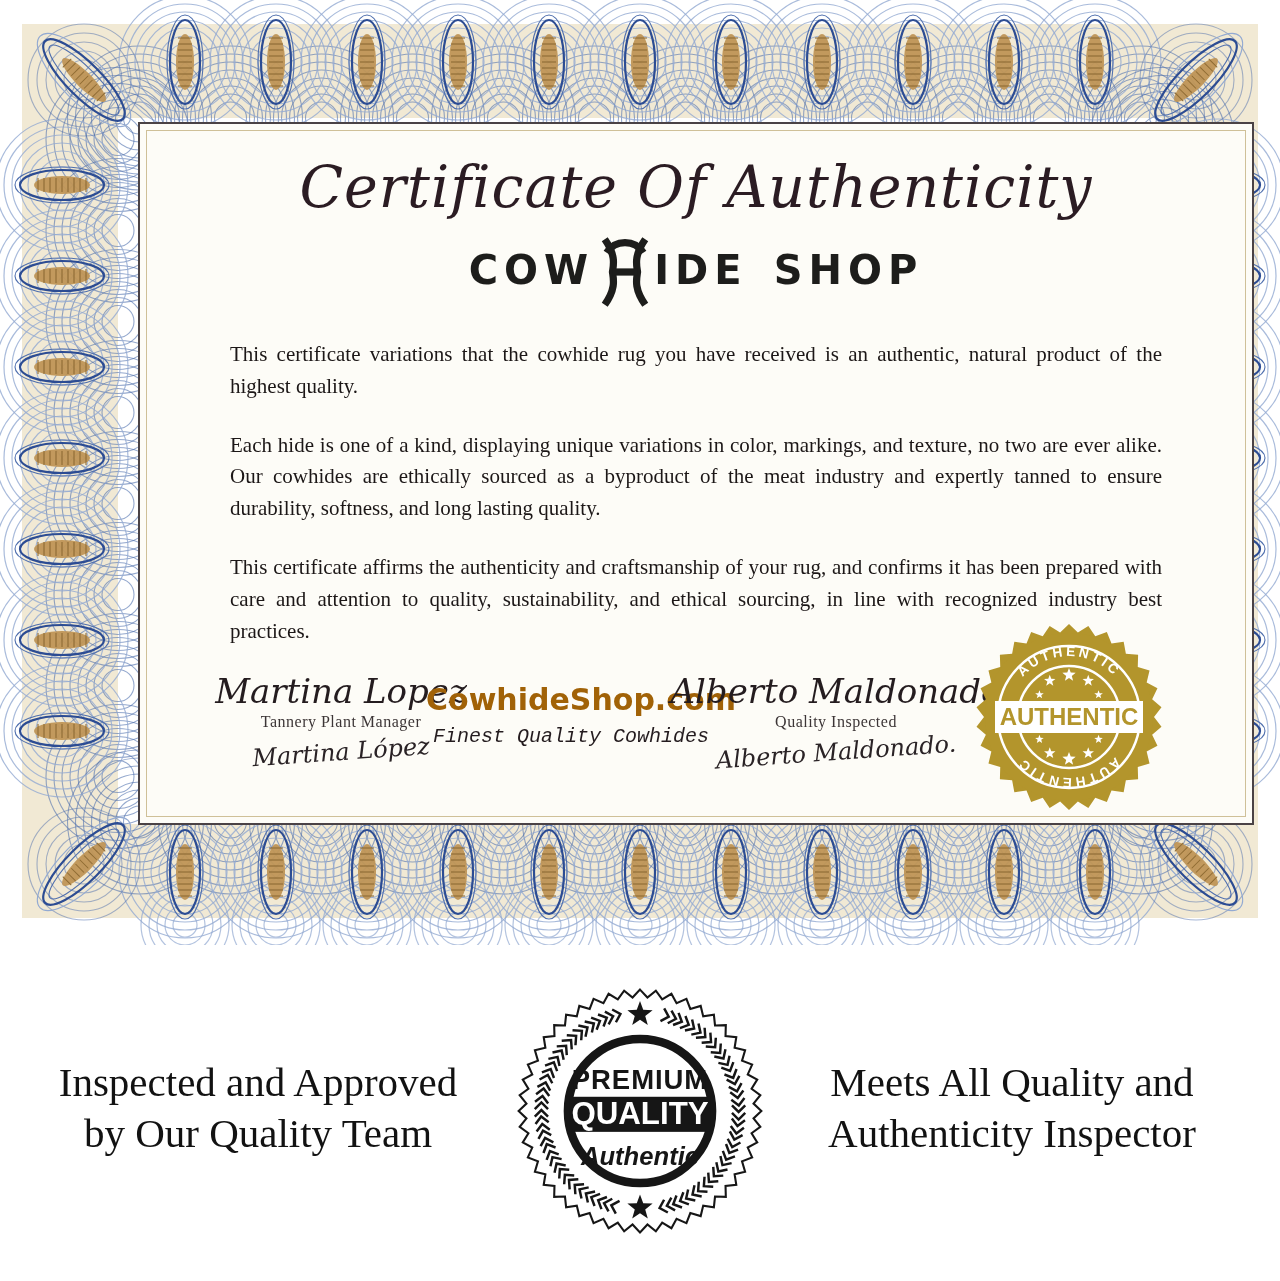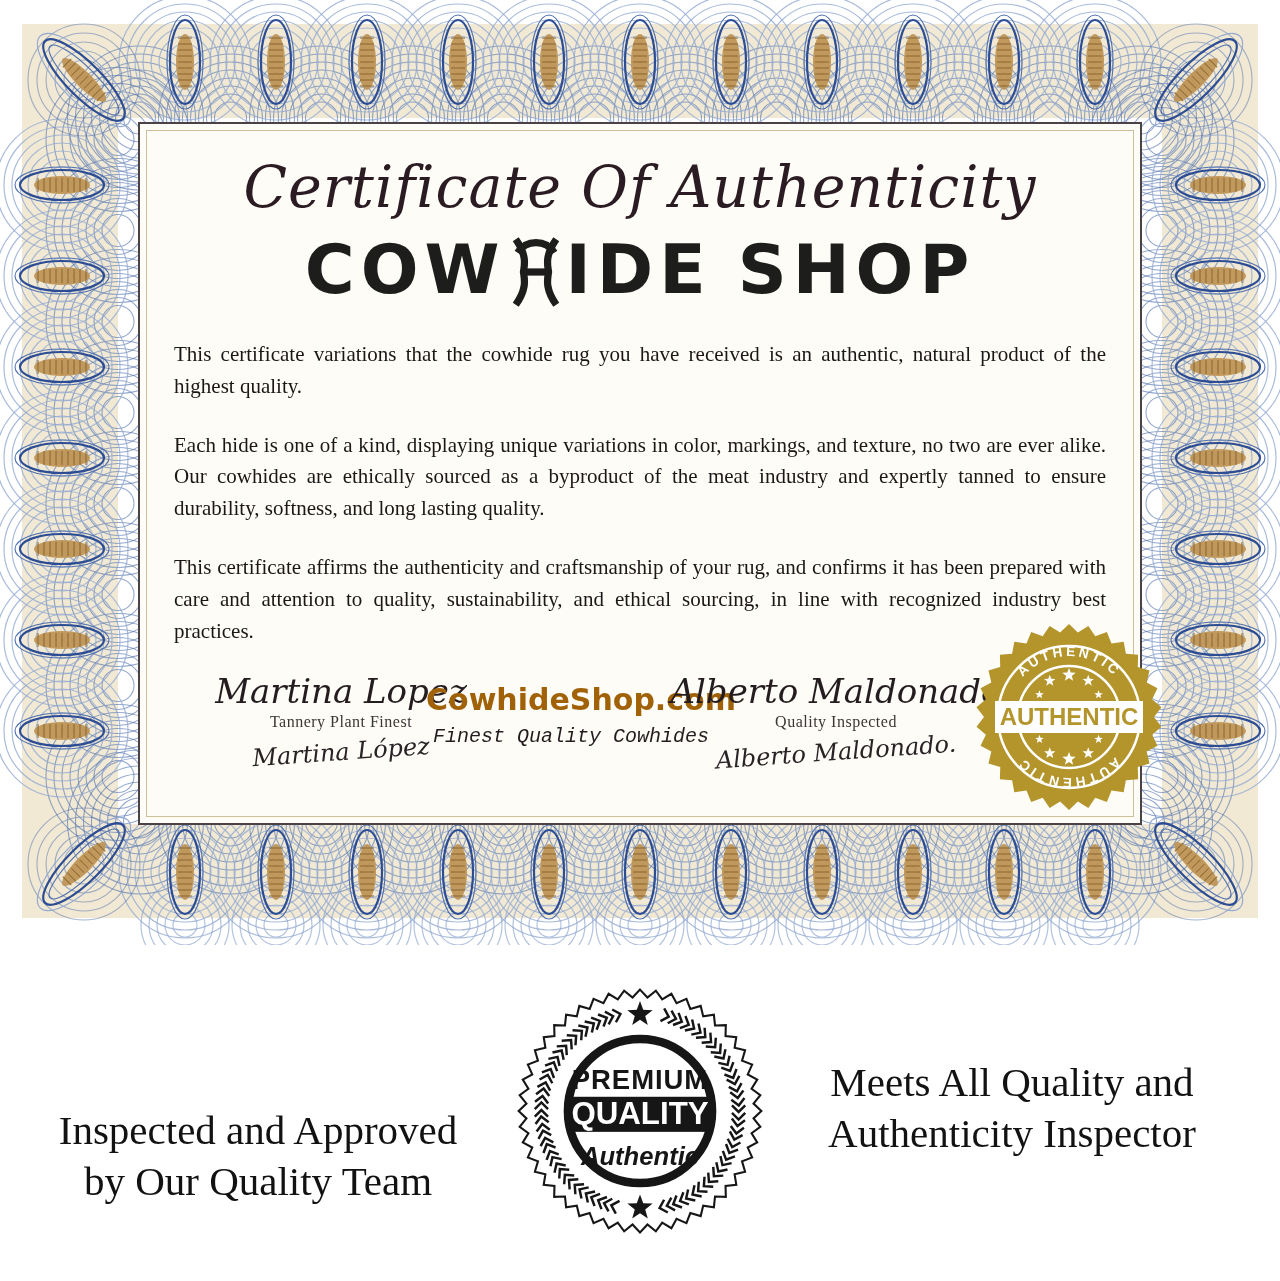"Certificate Of Authenticity" .panel { width: 1004px -> 1116px }
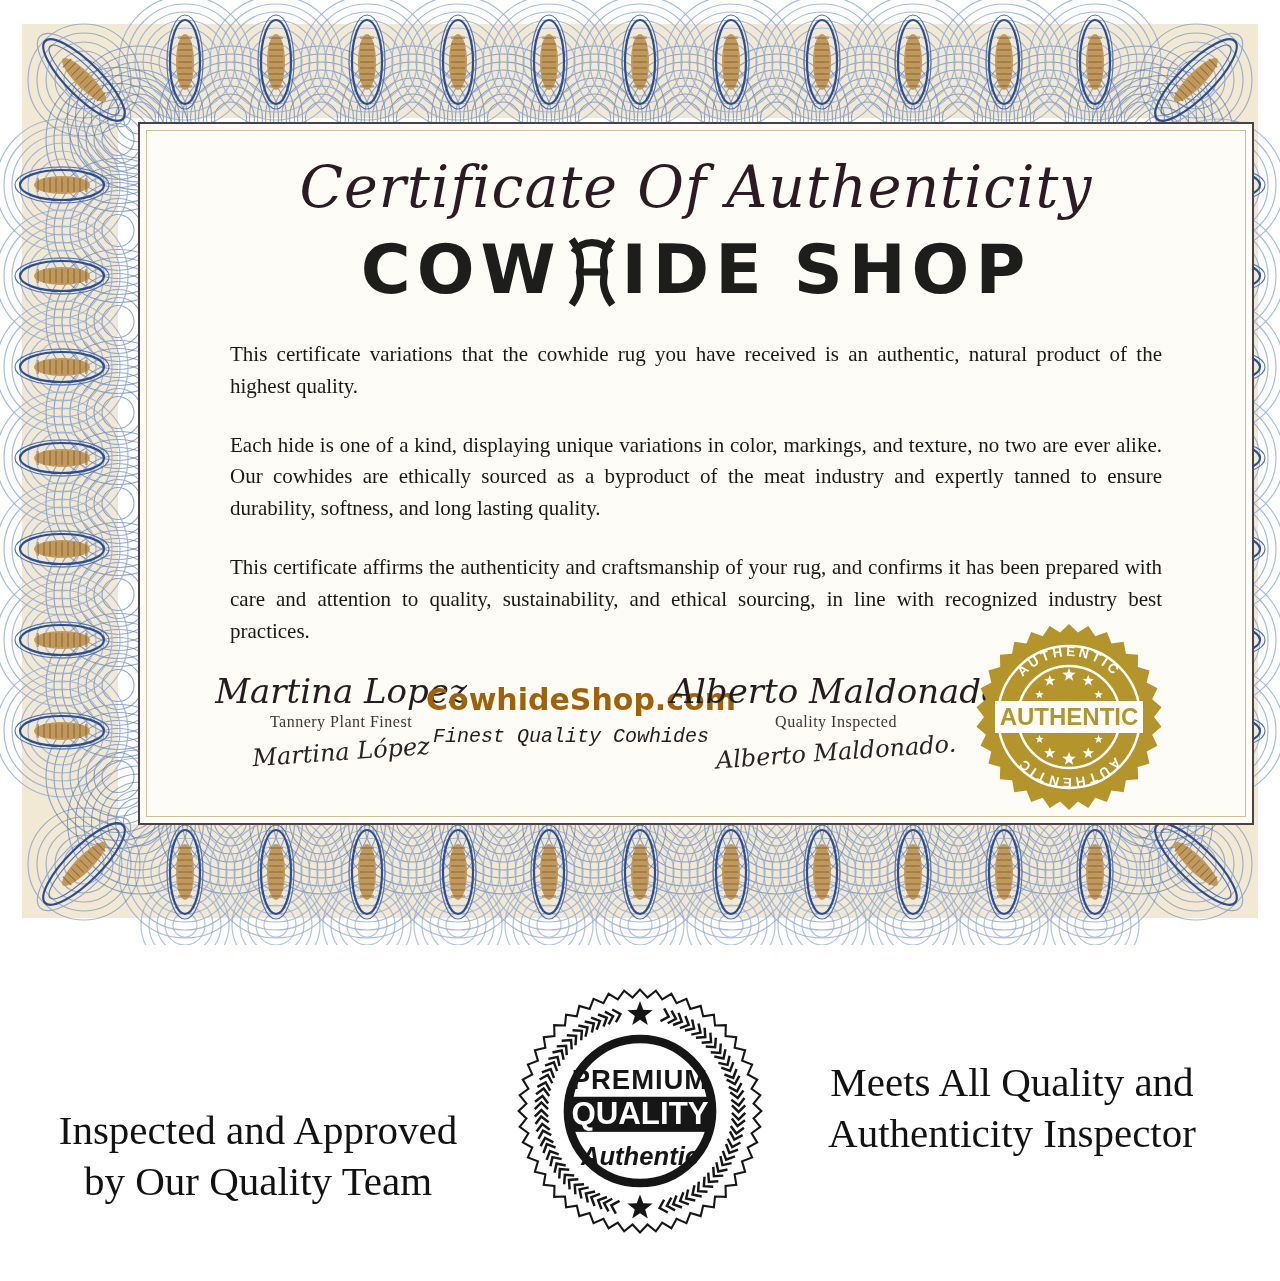"COW" .brand { font-size: 68px -> 40px }
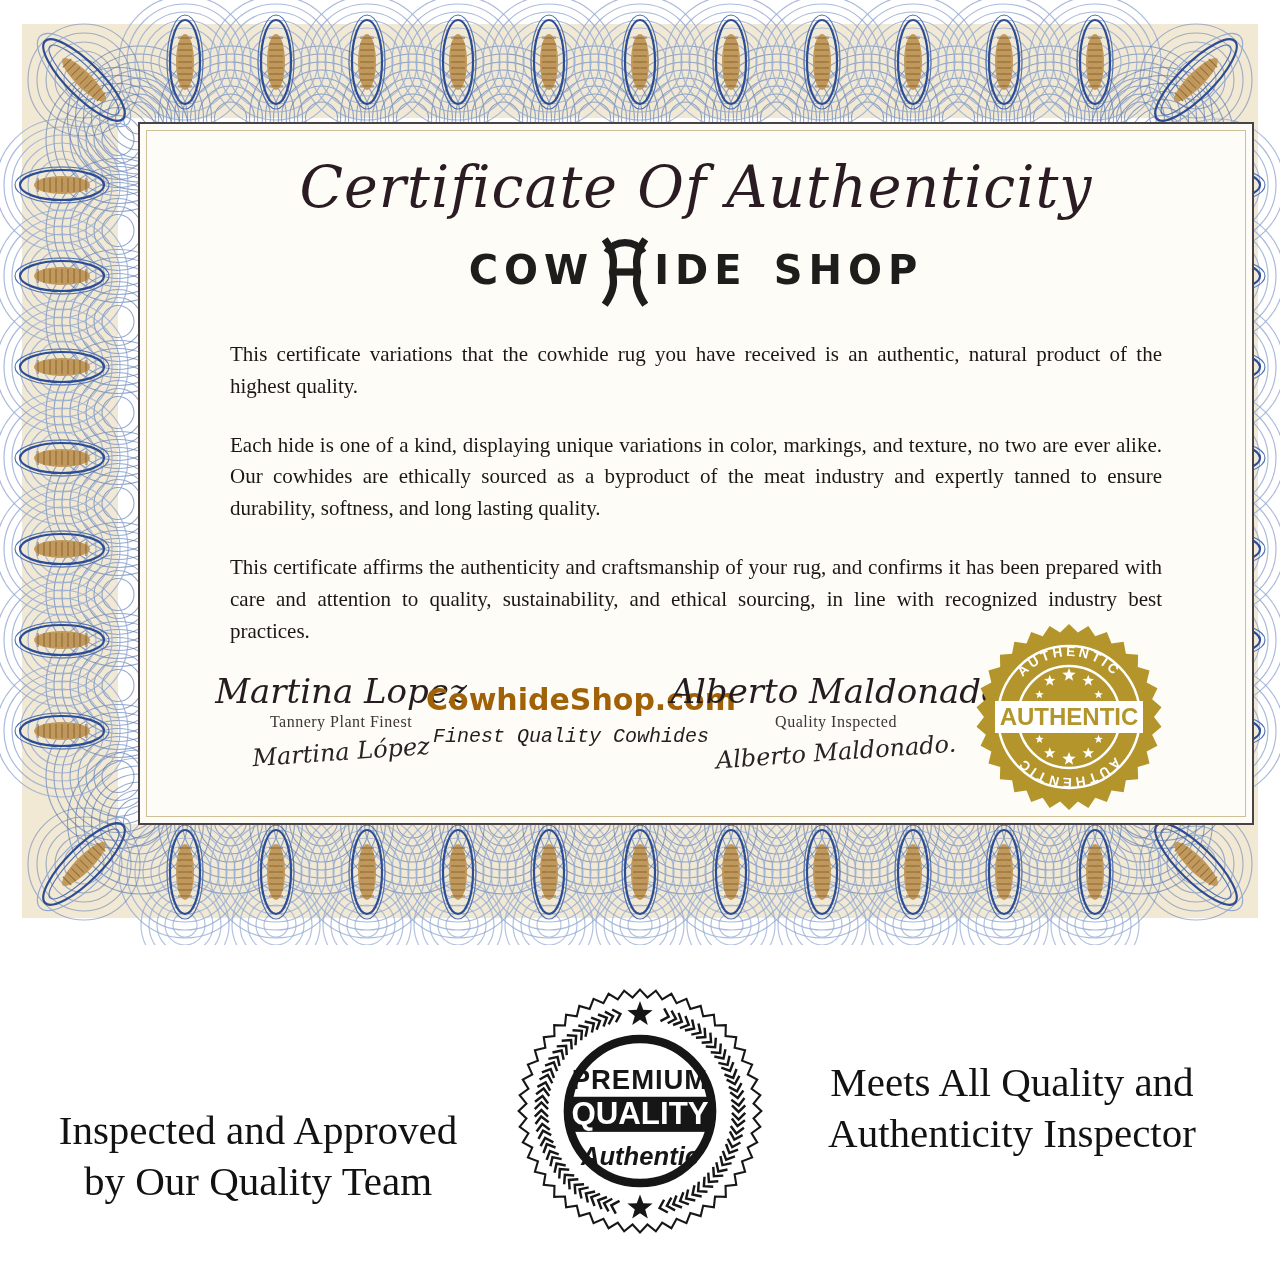"Tannery Plant Finest" div.sig-role { text: Finest -> Manager }
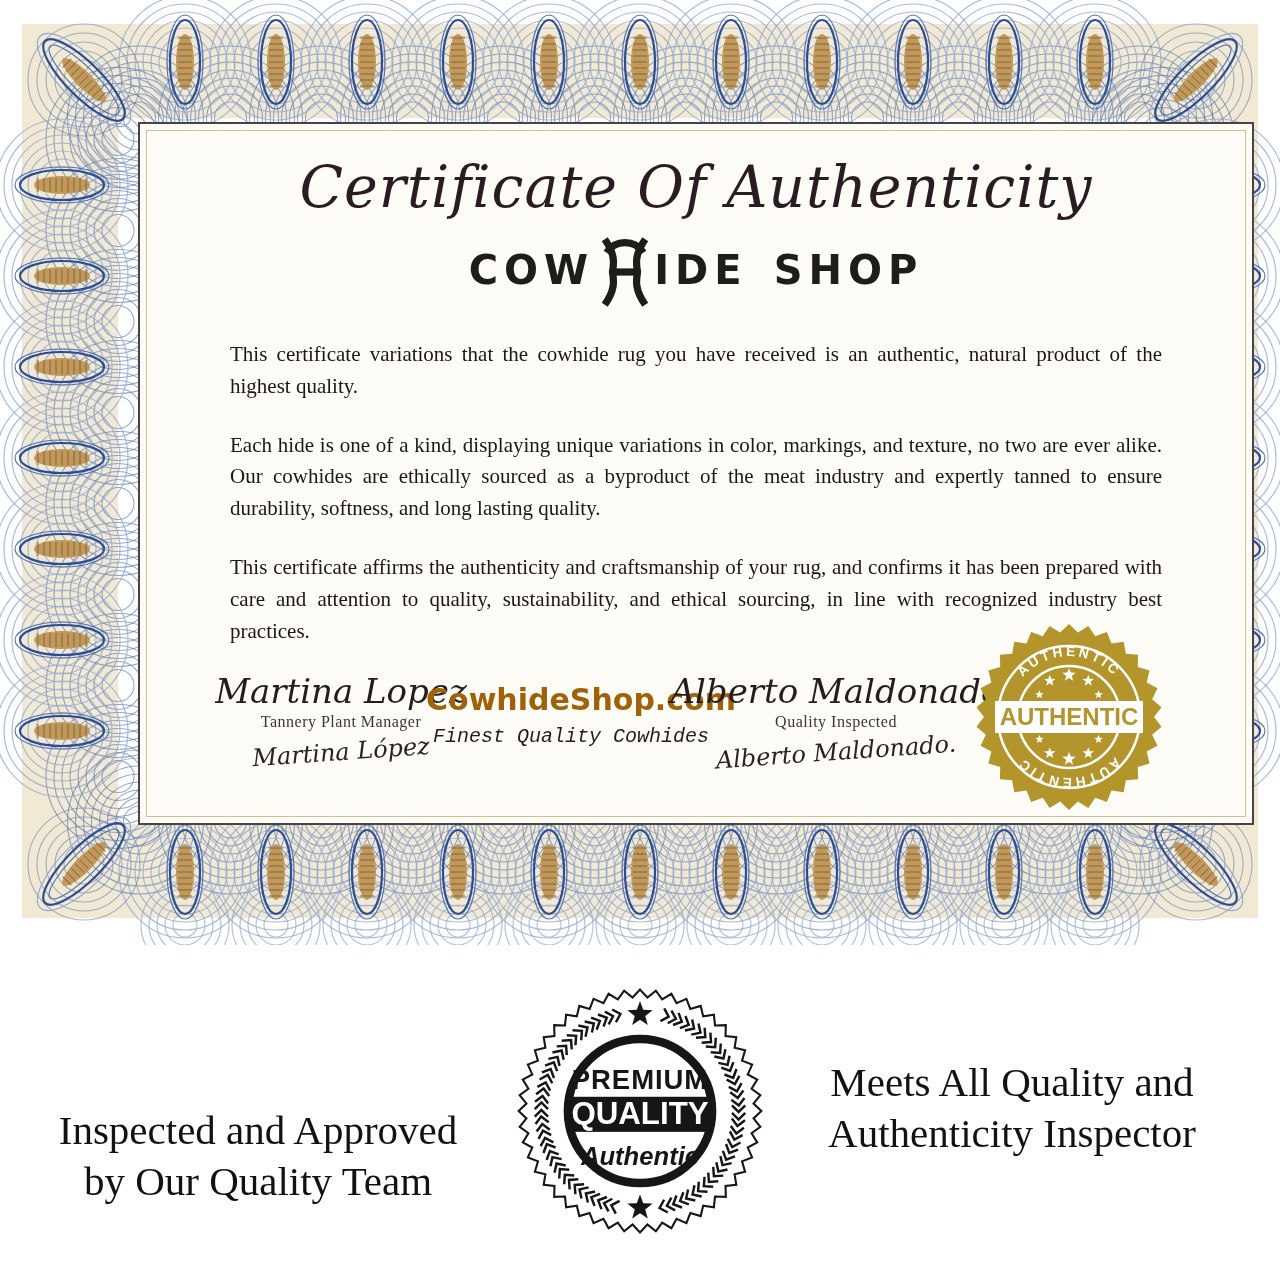"Inspected and Approved" .foot-left { margin-top: 48px -> none }
